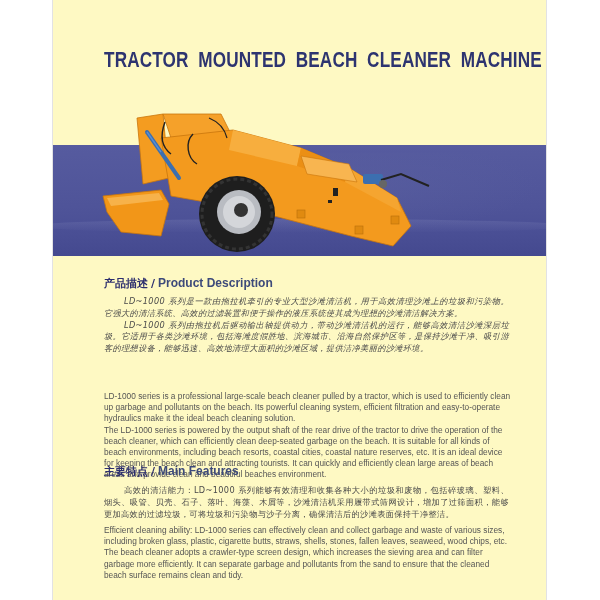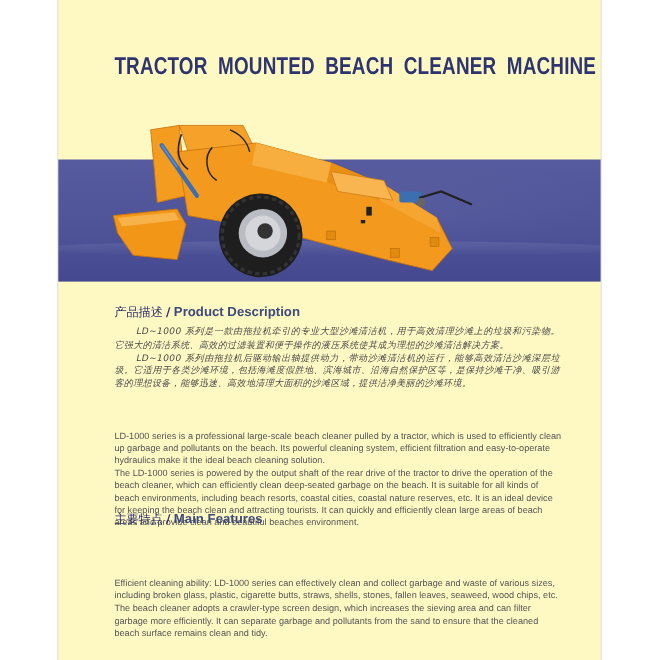"产品描述" .section-head .zh { font-weight: normal -> bold }
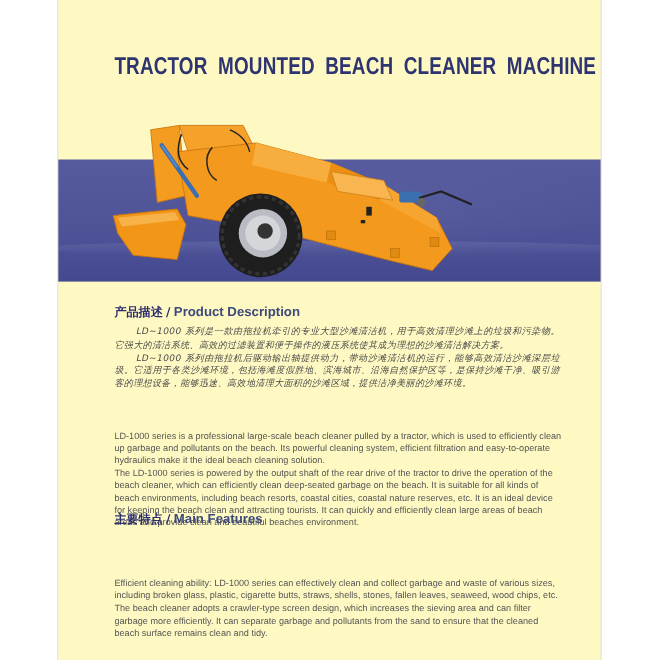"高效的清洁能力：LD~1000" div.zh-para { html: none -> <div> <p>高效的清洁能力：LD~1000 系列能够有效清理和收集各种大小的垃圾和废物，包括碎玻璃、塑料、烟头、吸管、贝壳、石子、落叶、海藻、木屑等，沙滩清洁机采用履带式筛网设计，增加了过筛面积，能够更加高效的过滤垃圾，可将垃圾和污染物与沙子分离，确保清洁后的沙滩表面保持干净整洁。</p> </div> }
